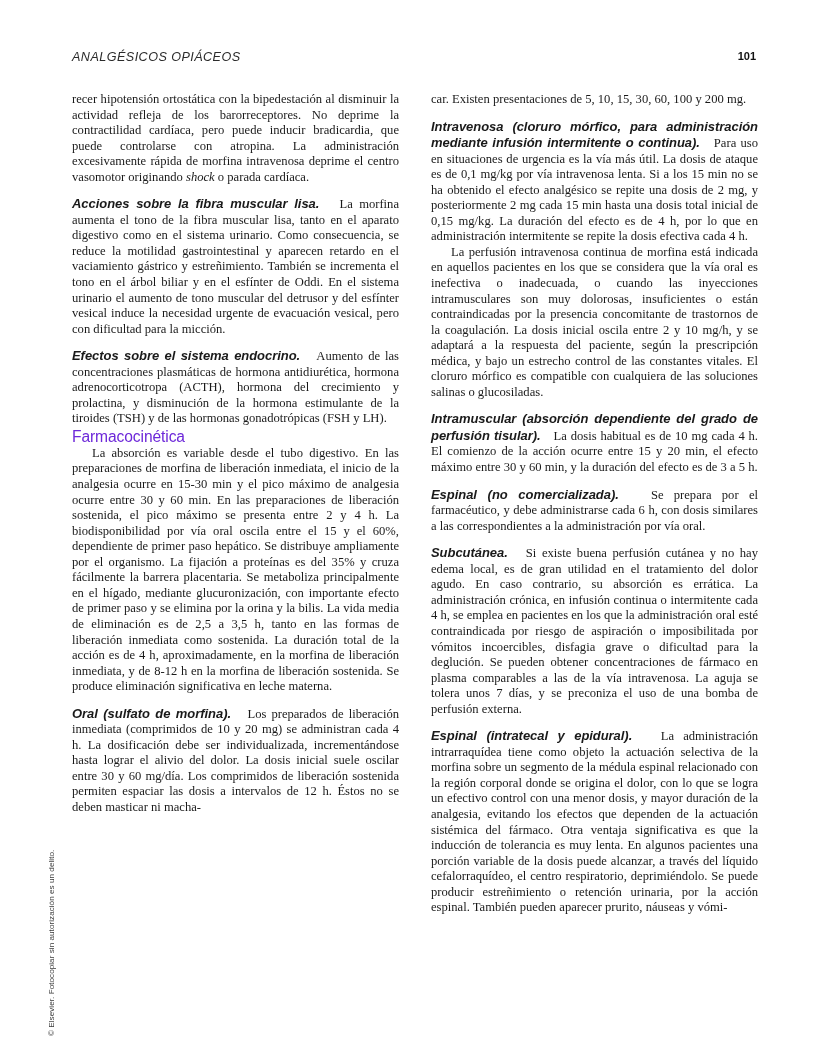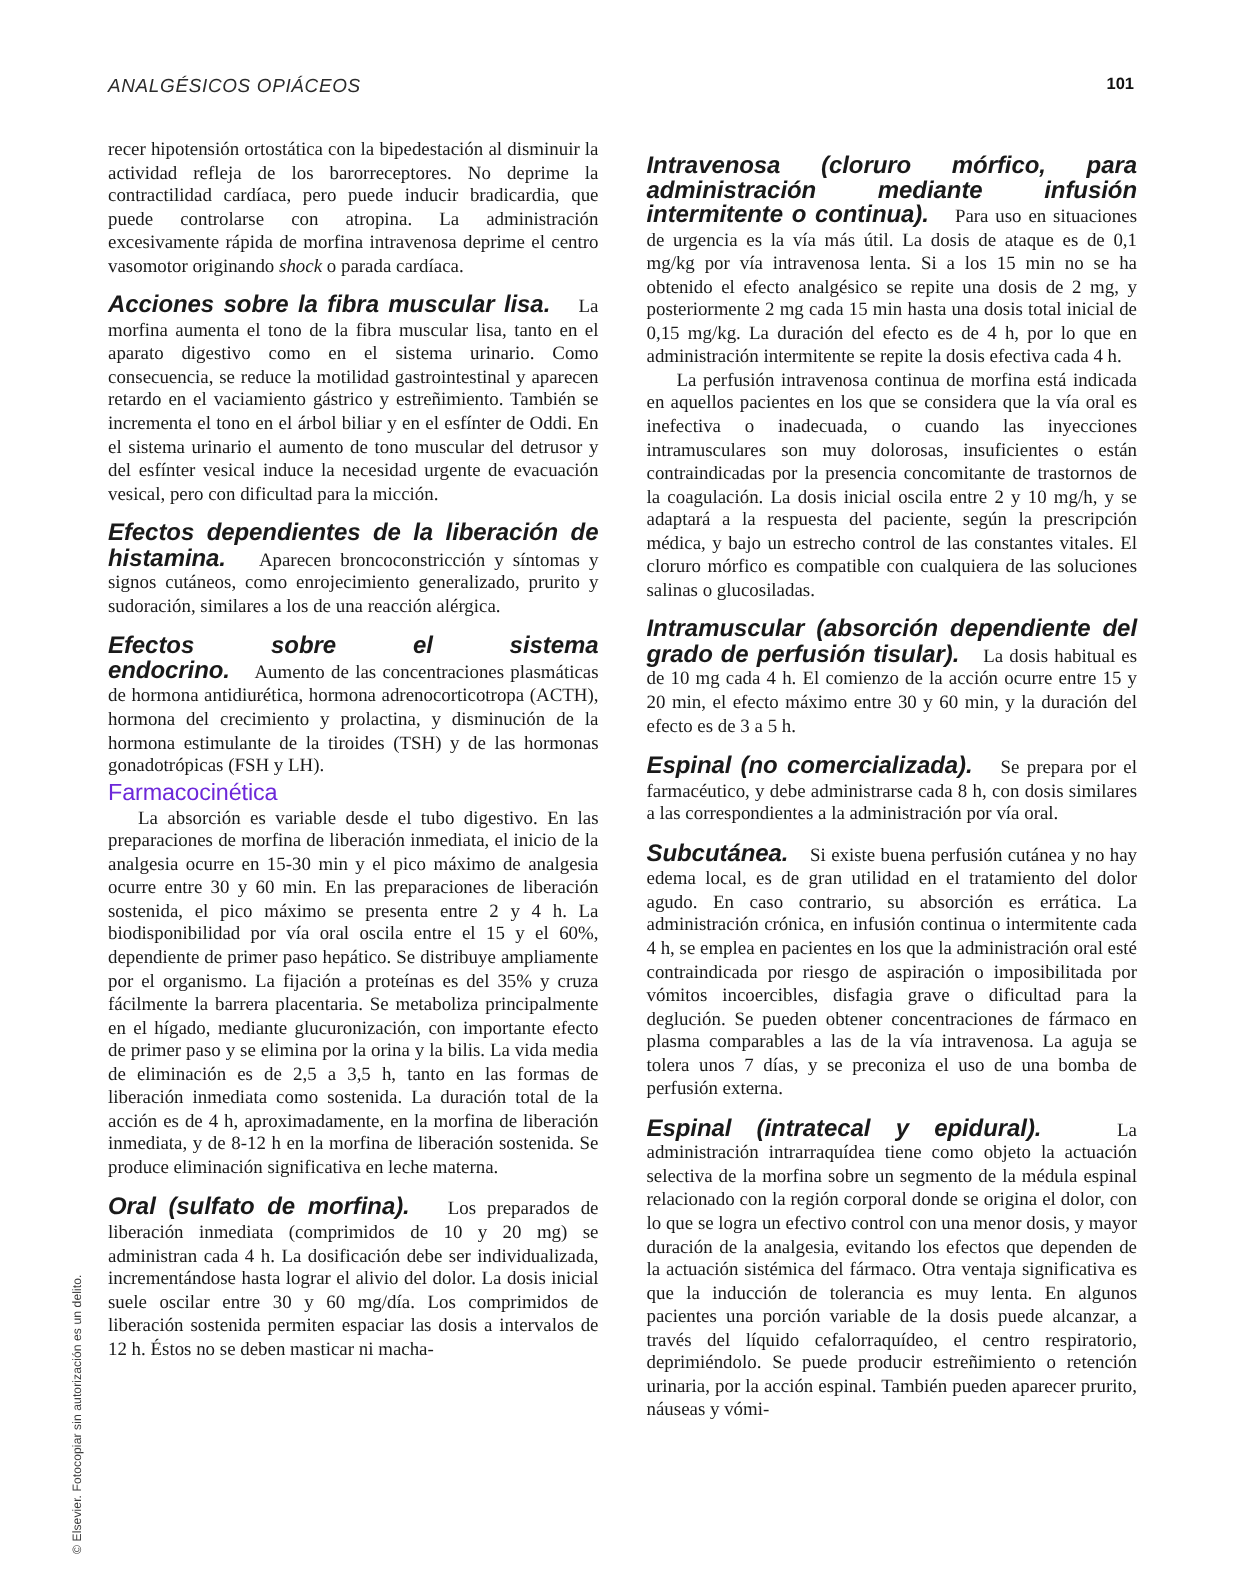"car. Existen presentaciones de 5," p.body { html: none -> <p>car. Existen presentaciones de 5, 10, 15, 30, 60, 100 y 200 mg.</p> }
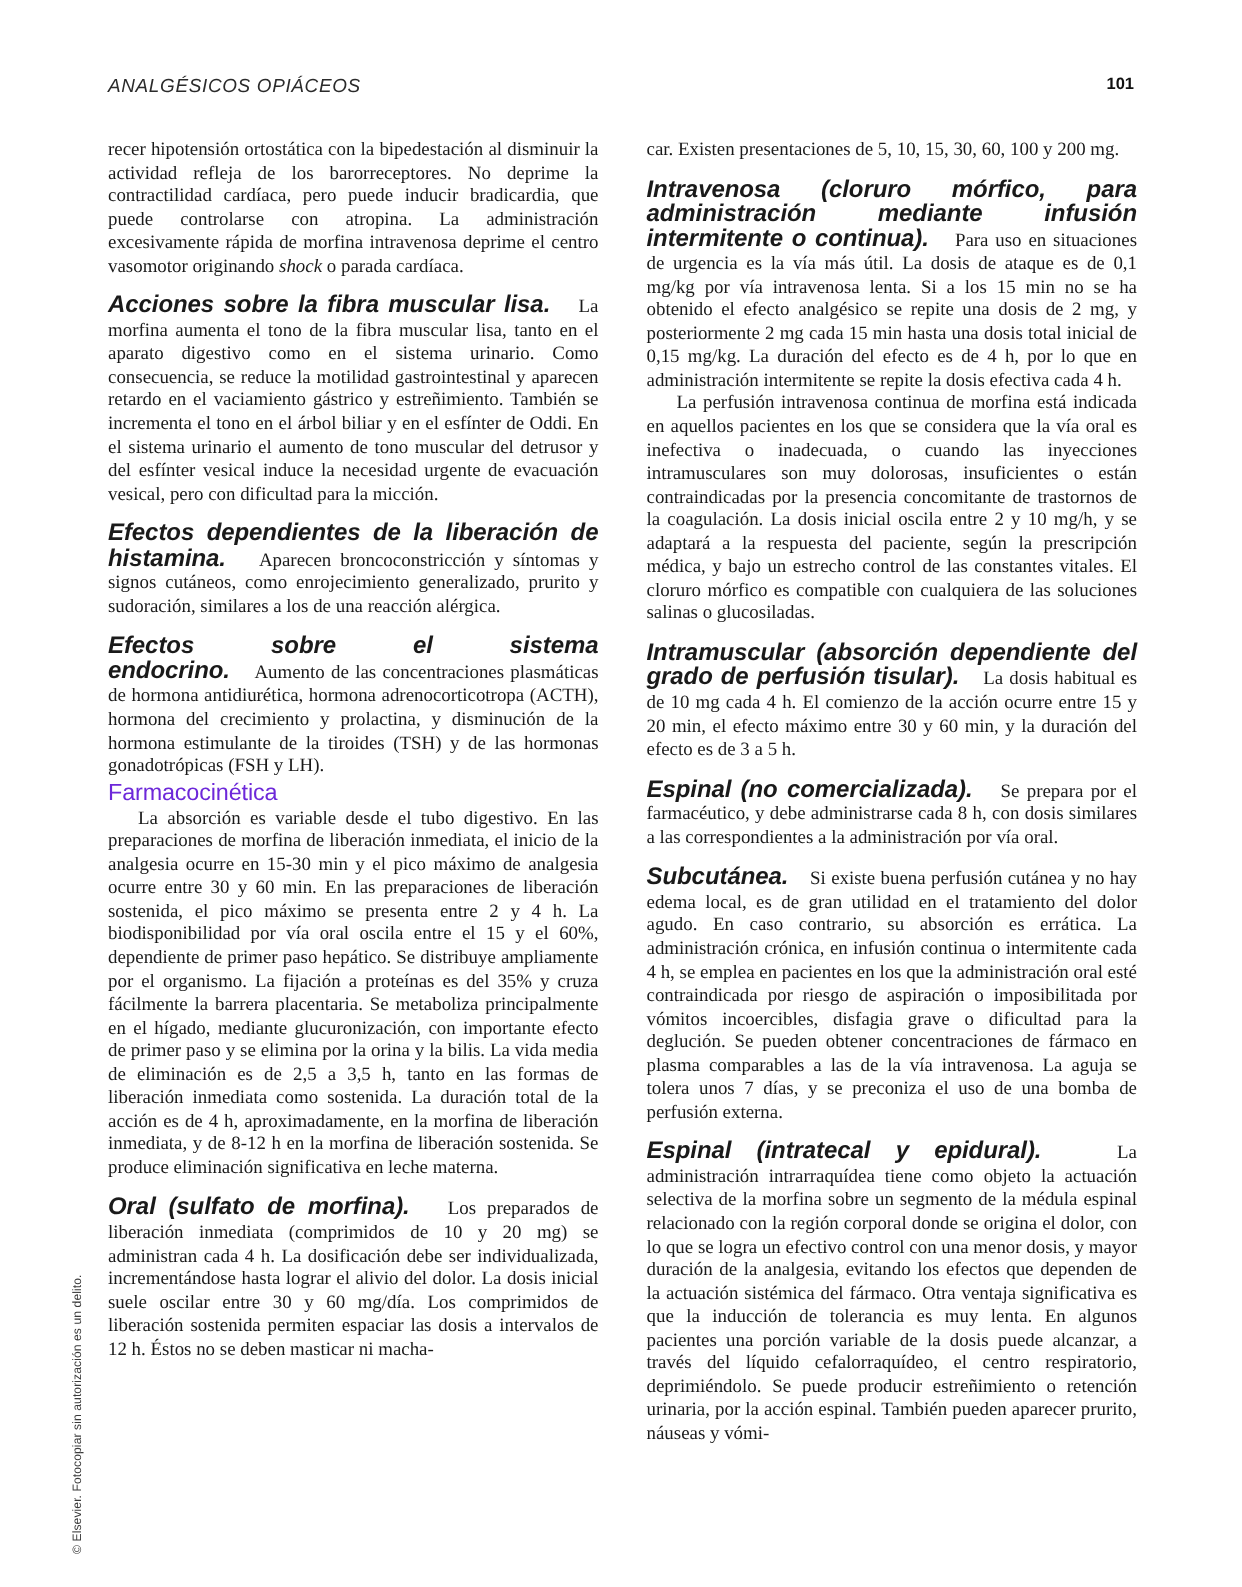"Intravenosa (cloruro mórfico, para" .runin { font-size: 16px -> 13px }
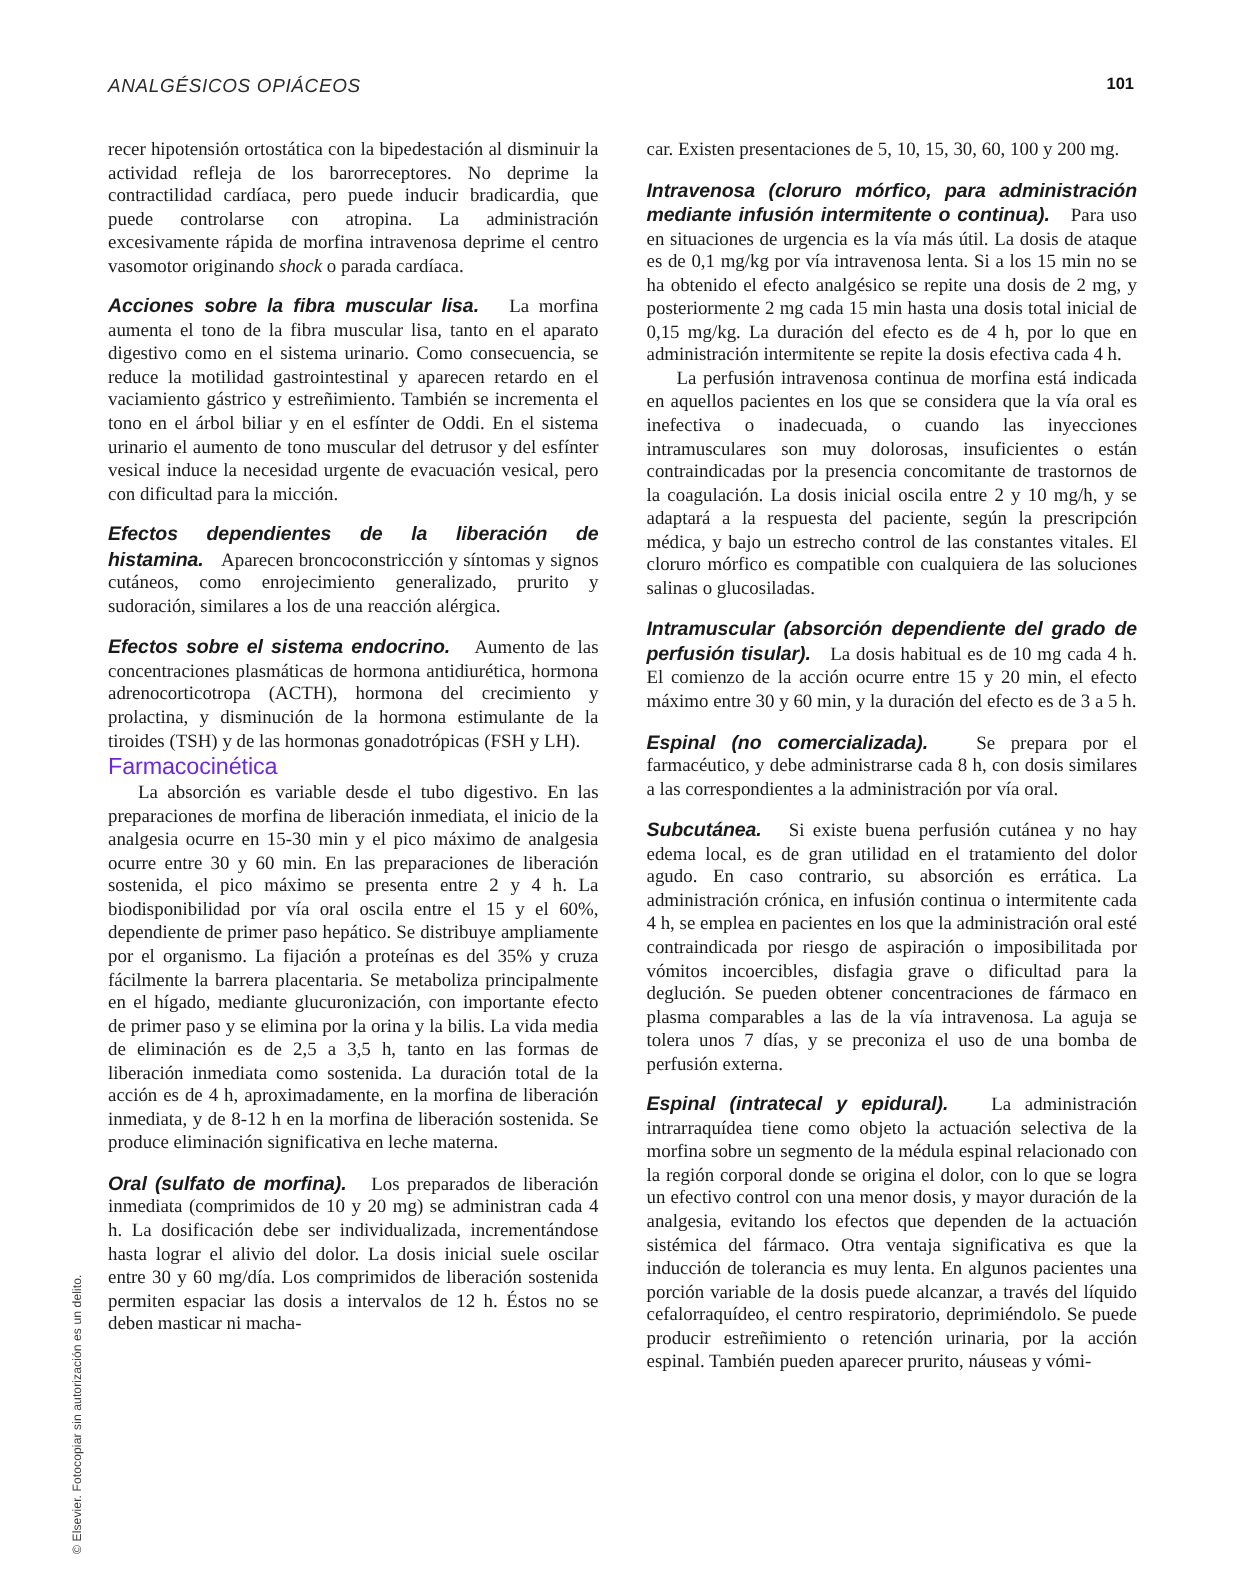"Efectos dependientes de la liberación" p.body { html: <p><span>Efectos dependientes de la liberación de histamina.</span><span>Aparecen broncoconstricción y síntomas y signos cutáneos, como enrojecimiento generalizado, prurito y sudoración, similares a los de una reacción alérgica.</span></p> -> none }
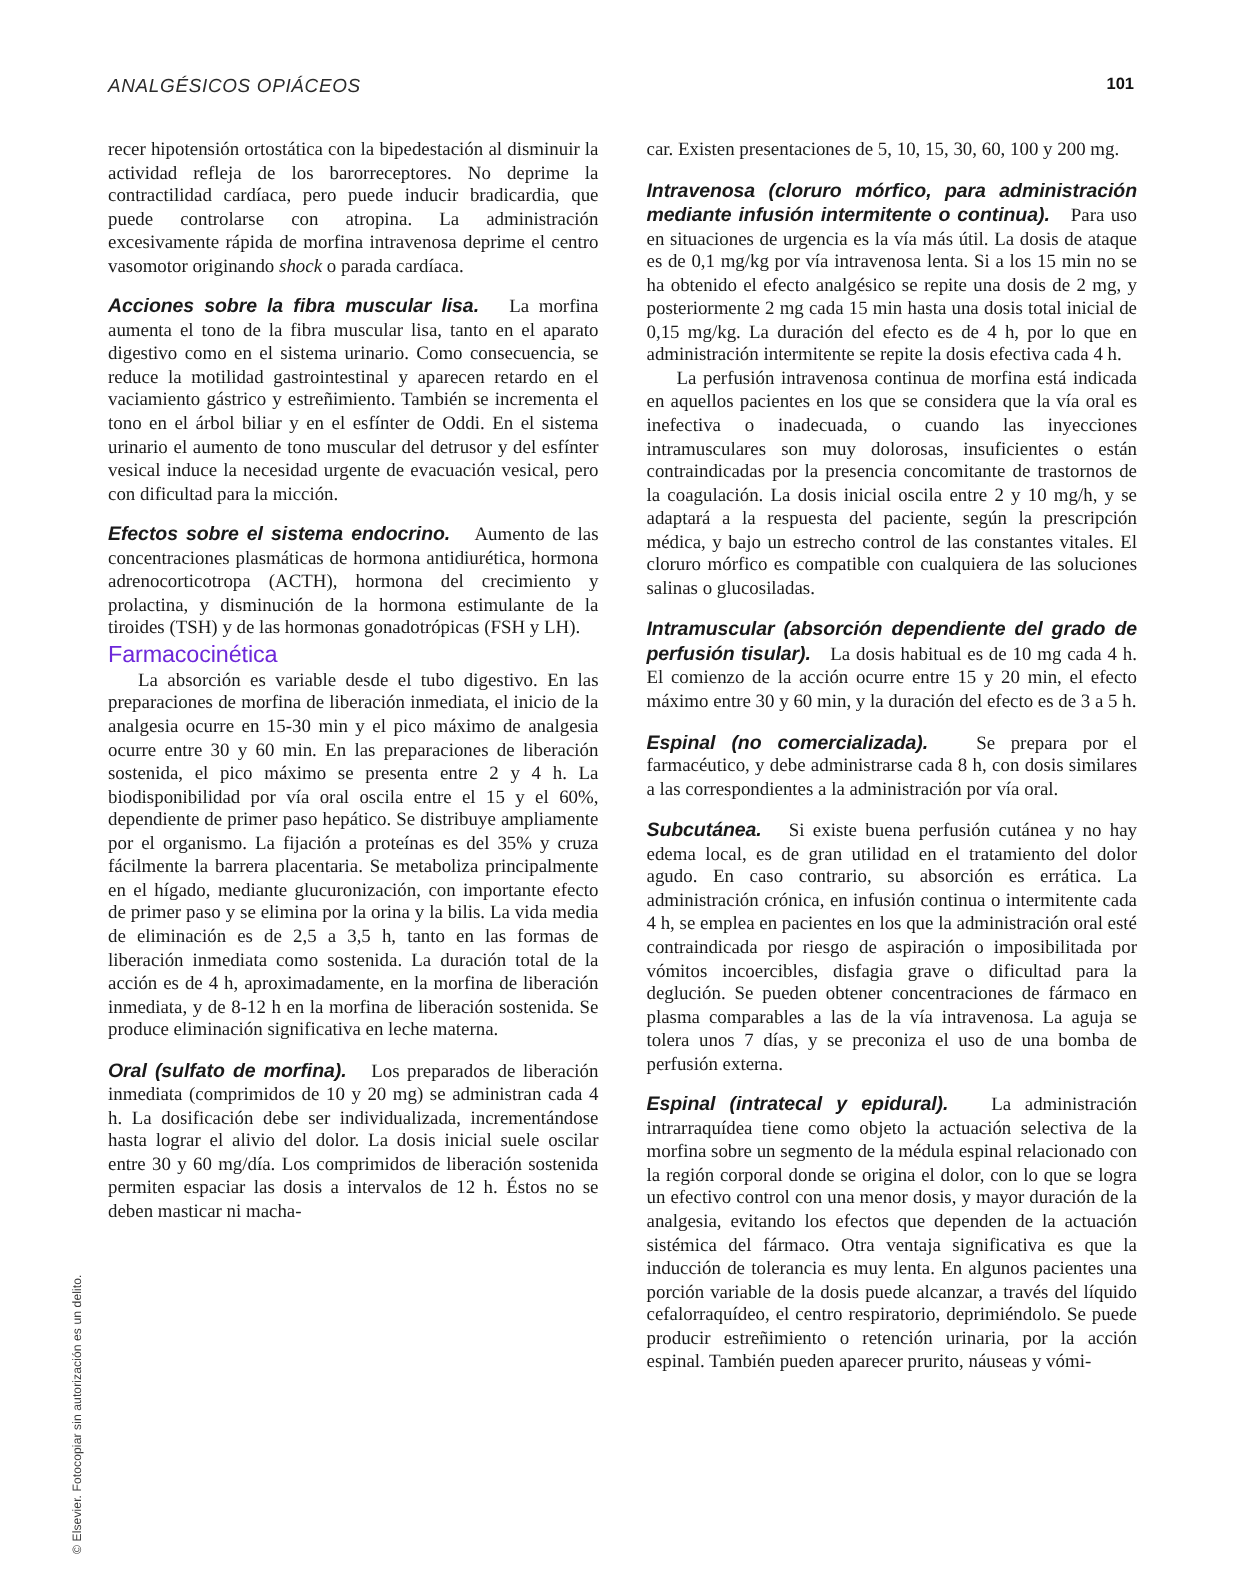"Se prepara por el farmacéutico," span { text: 8 -> 6 }
